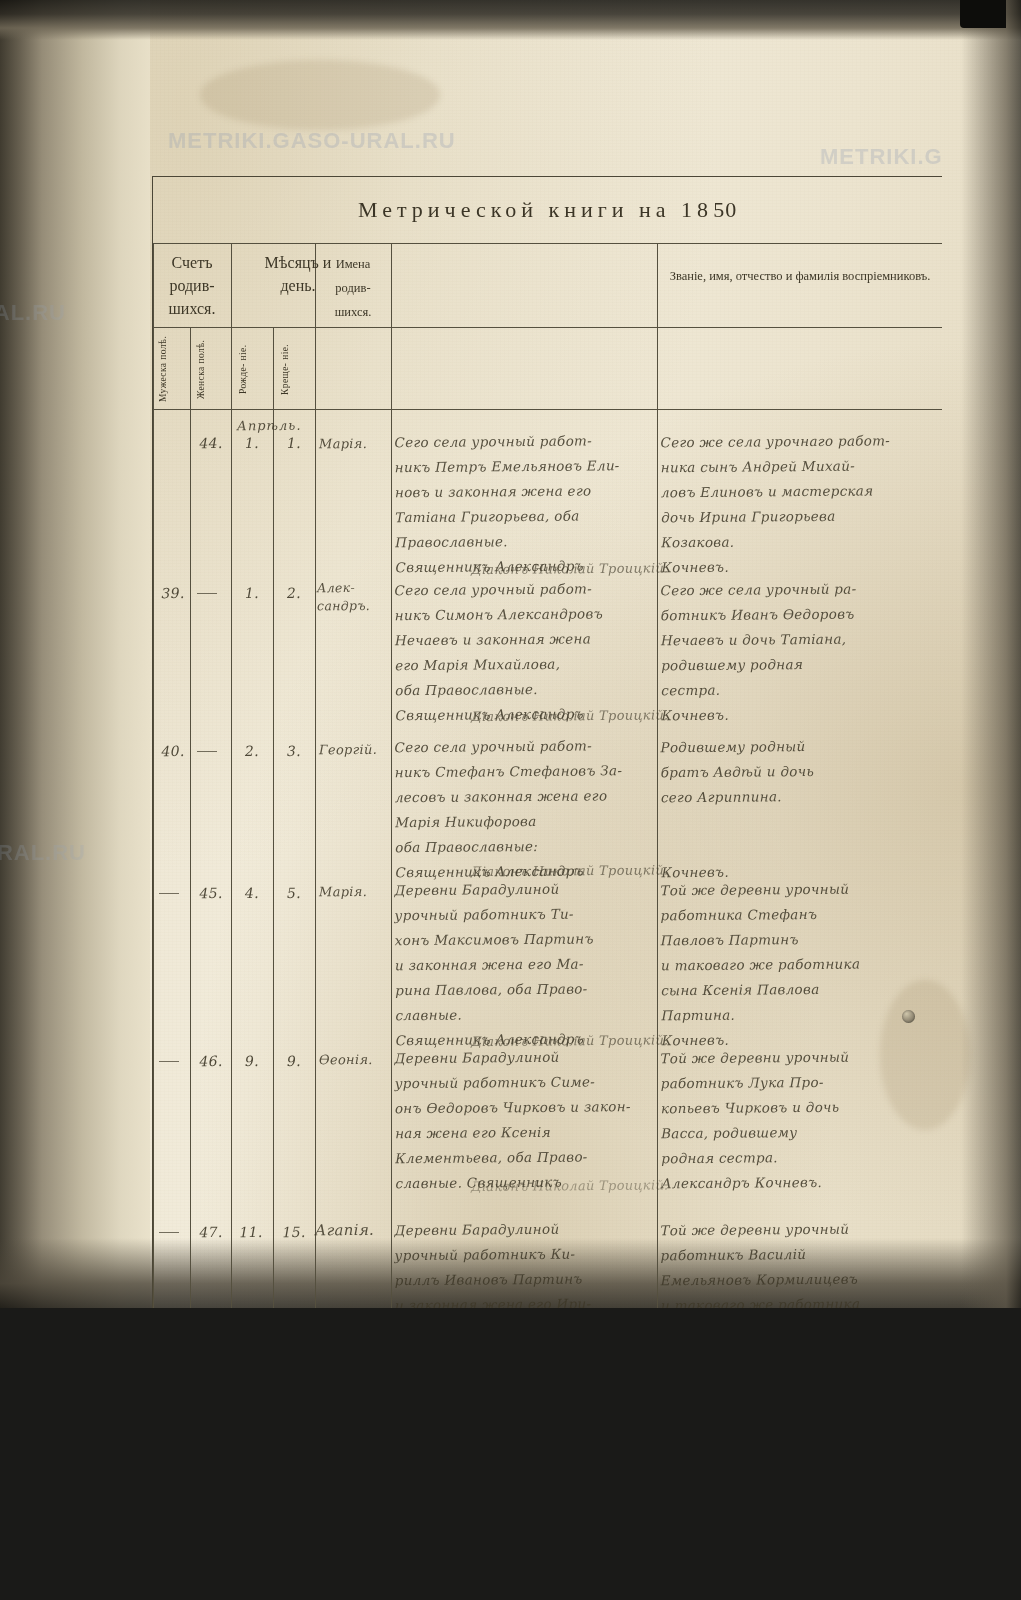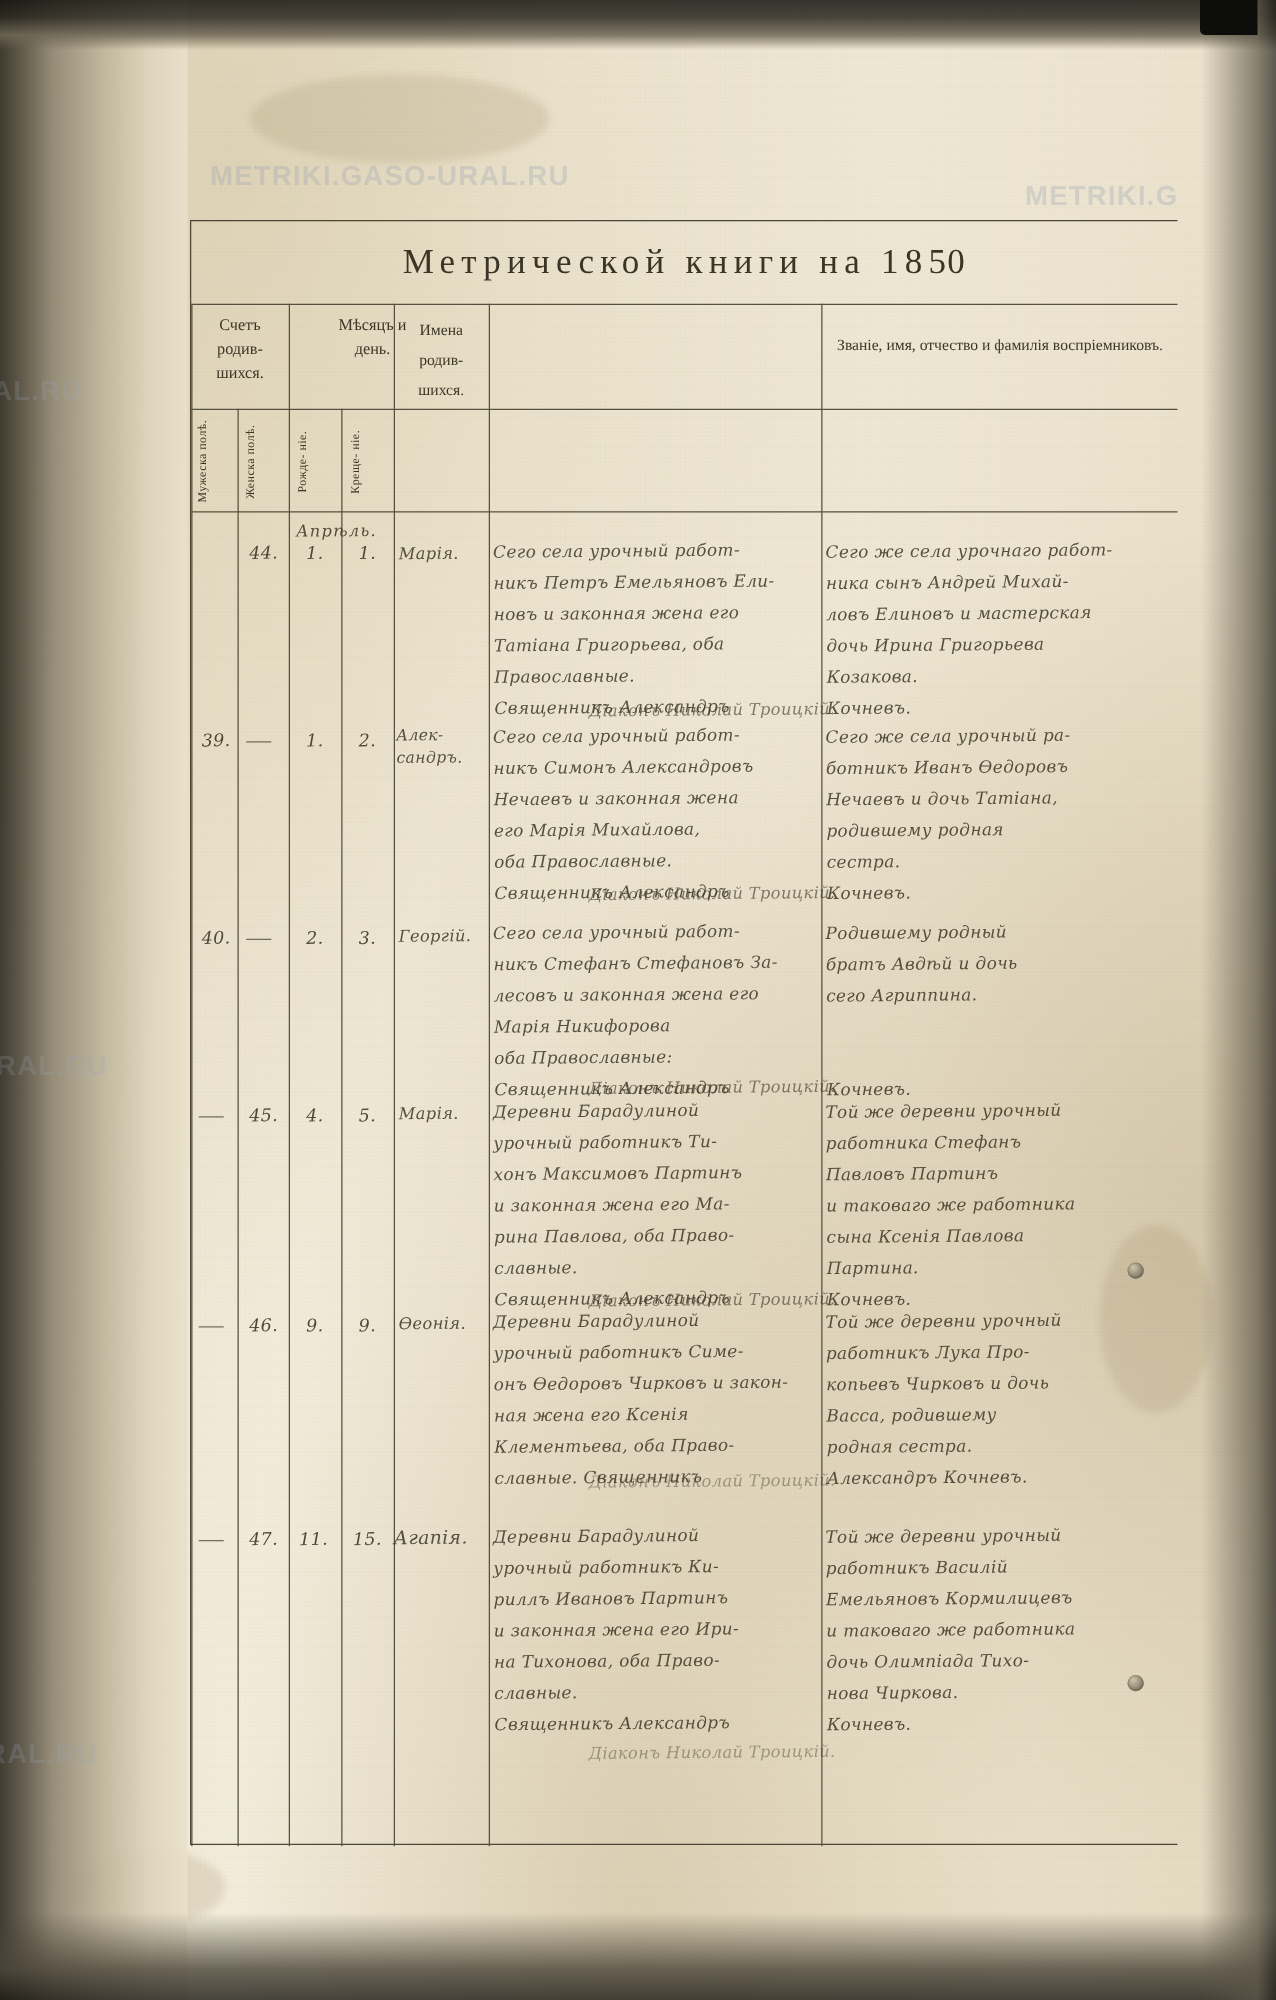"METRIKI.GASO-URAL.RU" #page { height: 1600px -> 1308px }
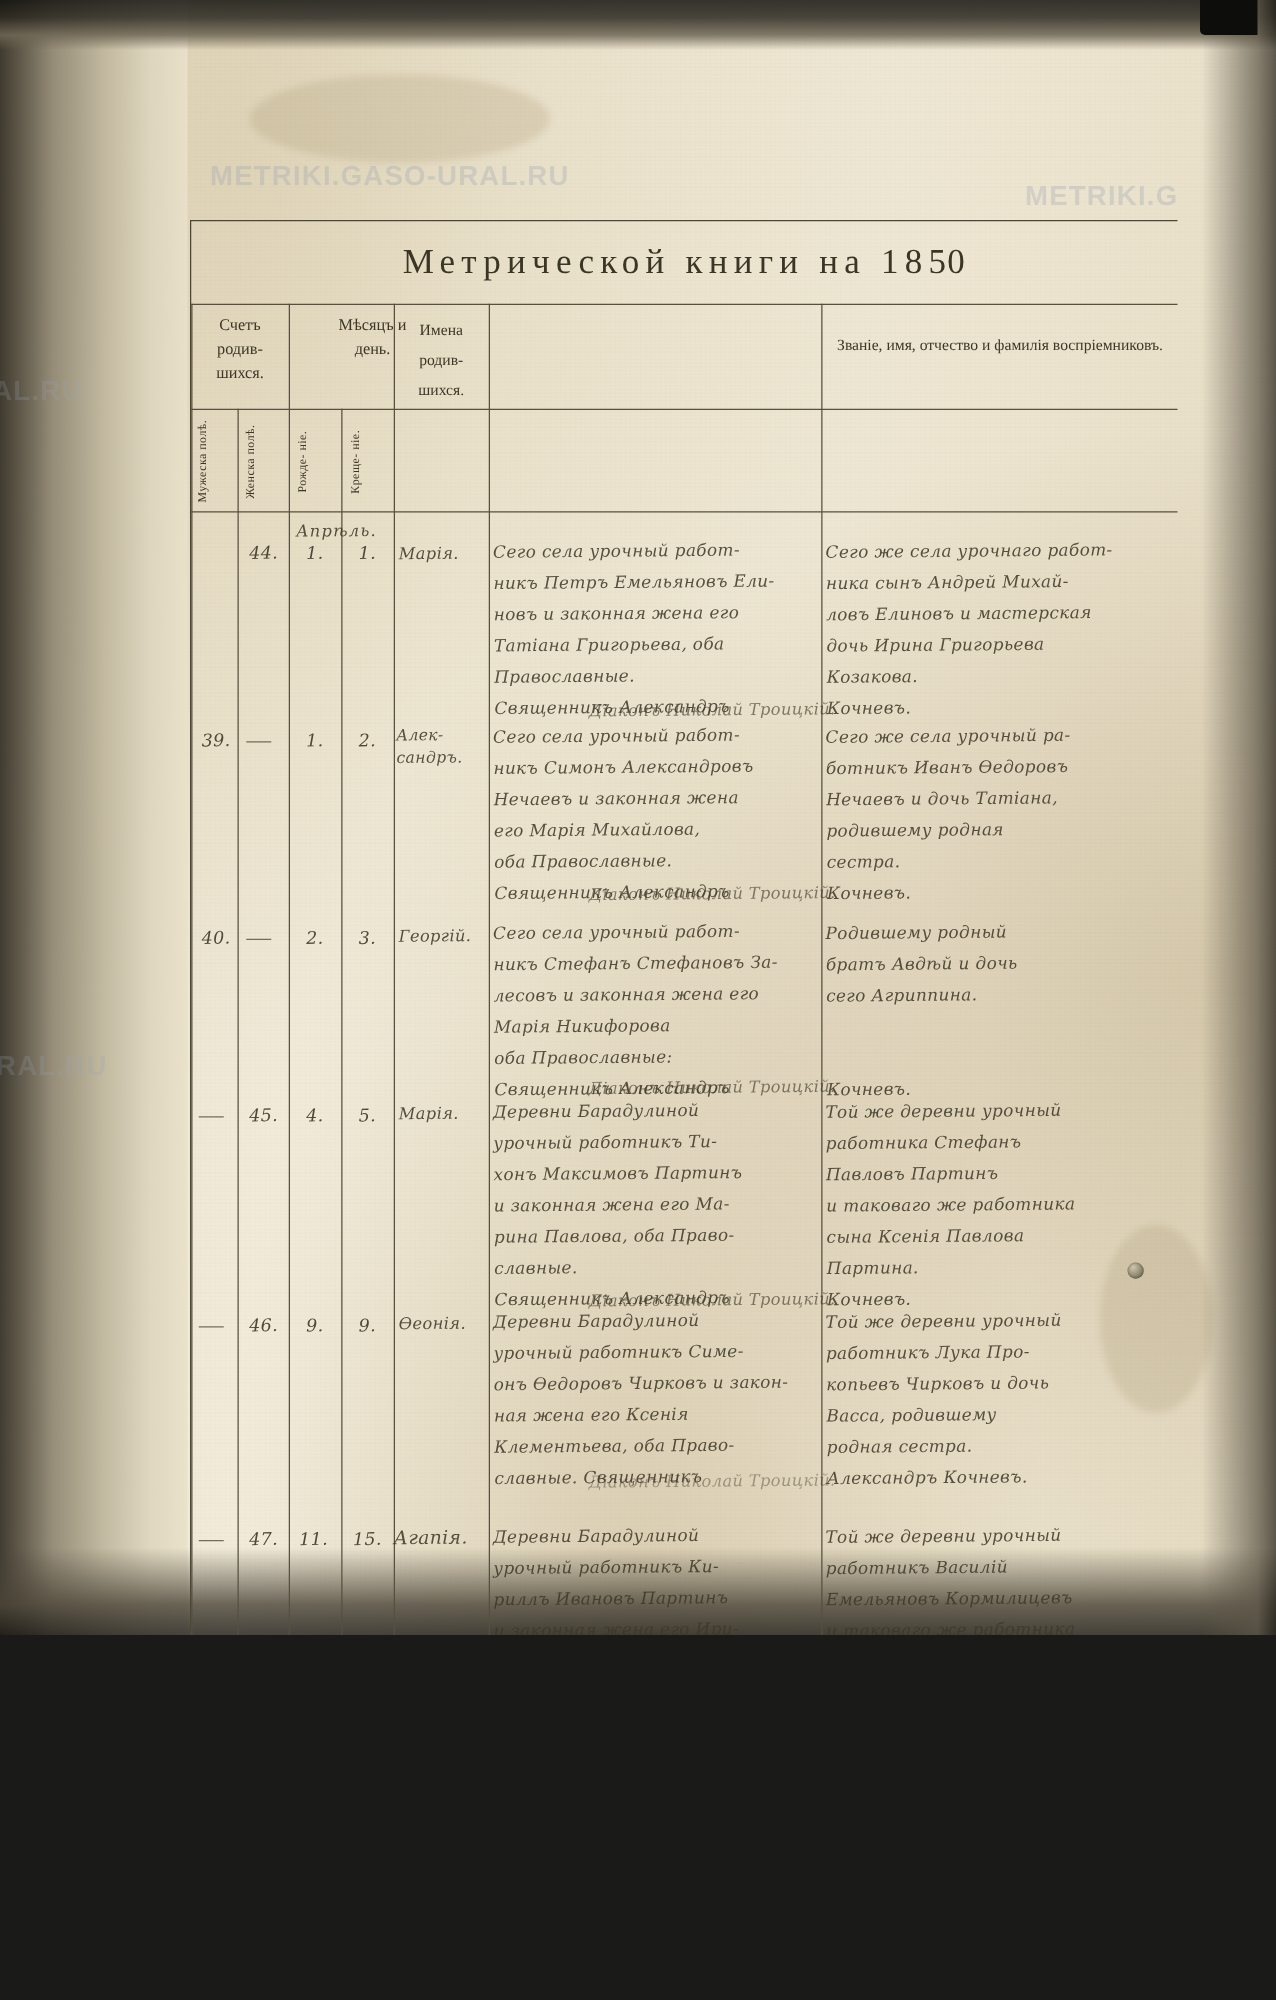"Метрической книги на 1850" .title-text { font-size: 28px -> 22px }
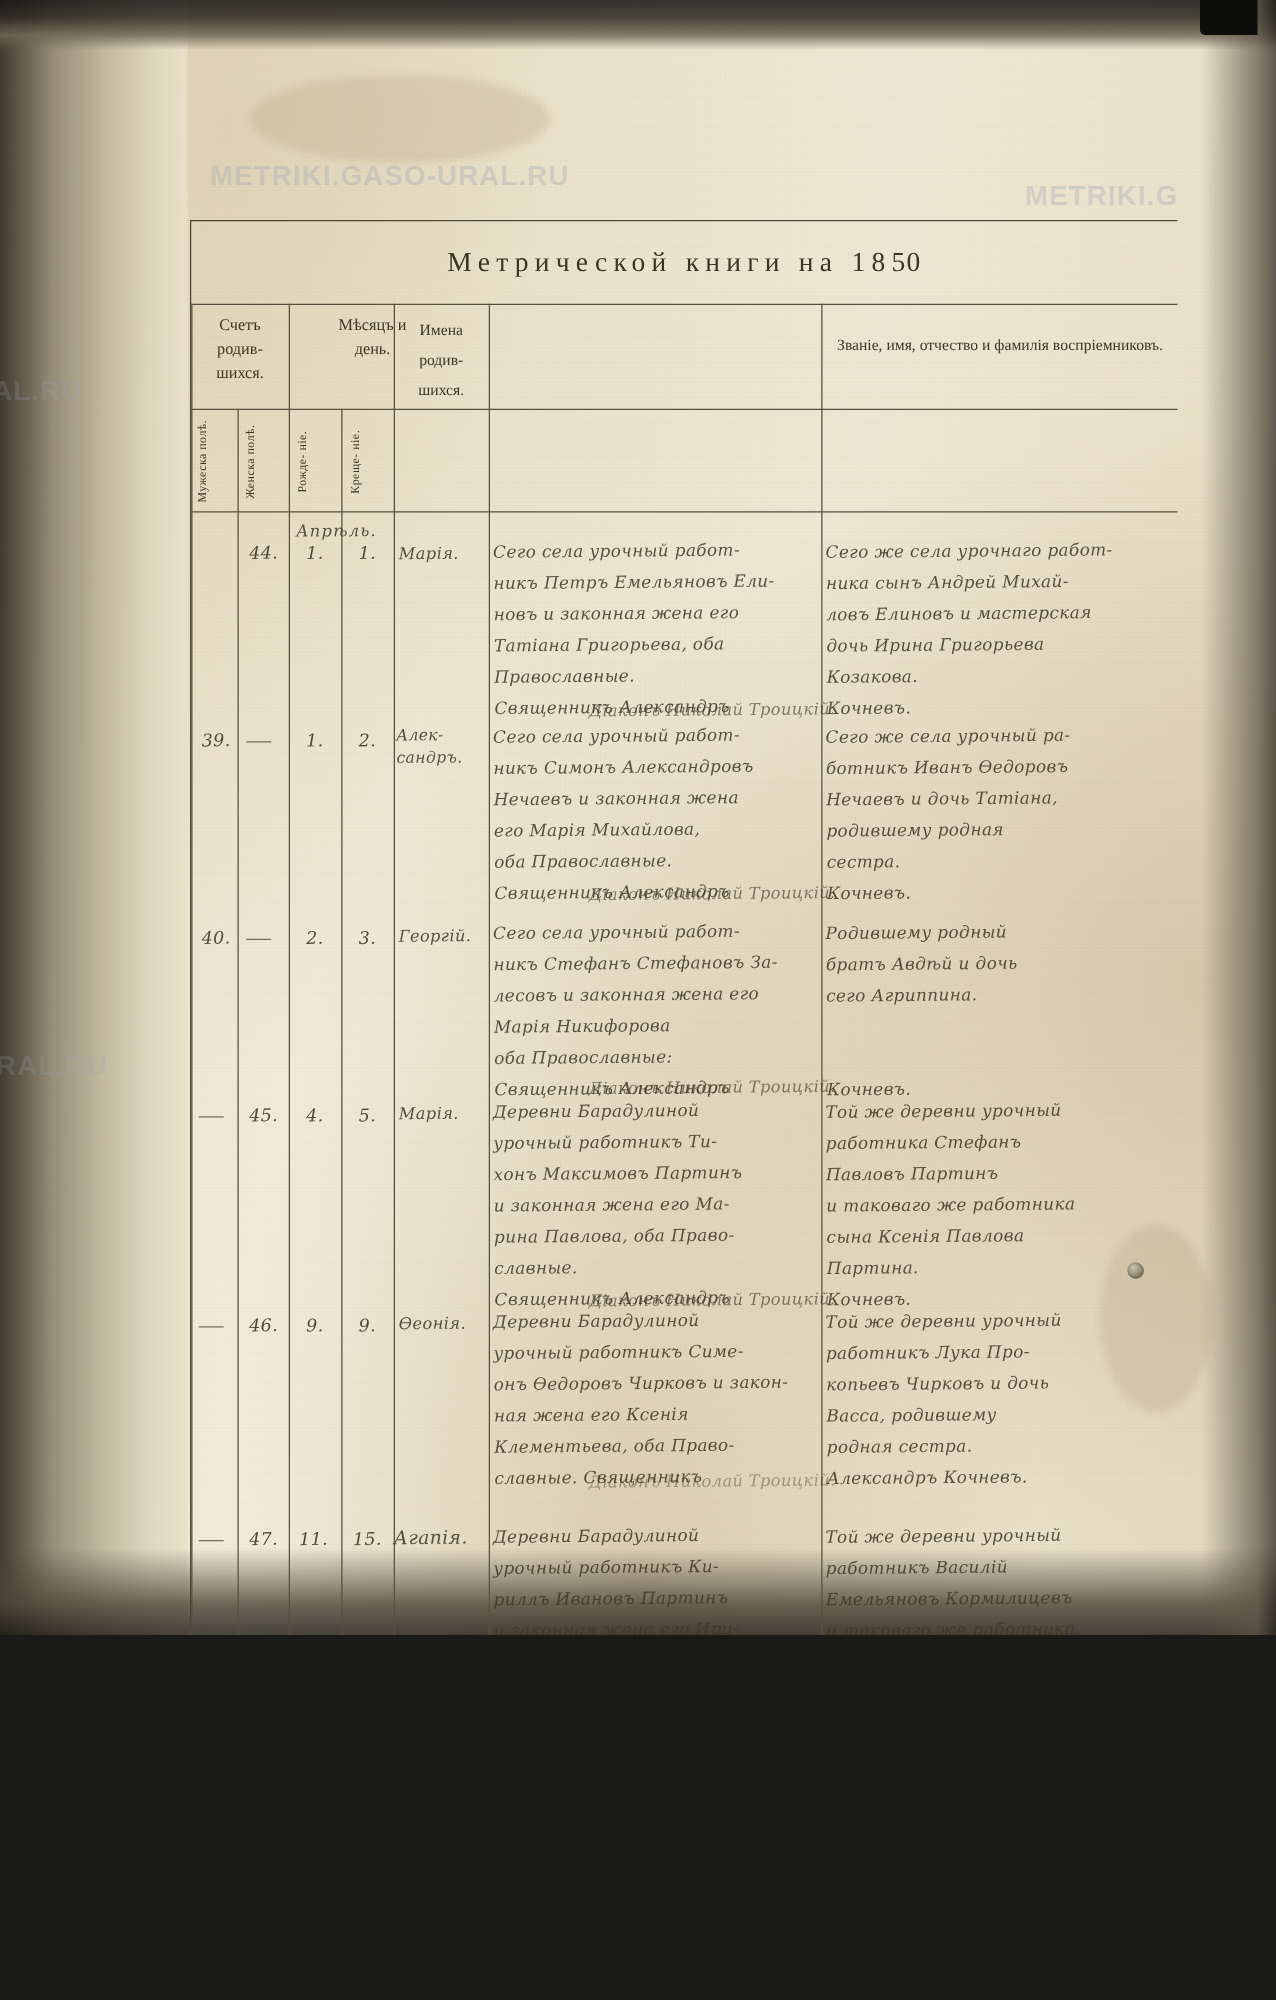"Счетъ родив- шихся." .hdr.small { font-size: 13px -> 16px }
